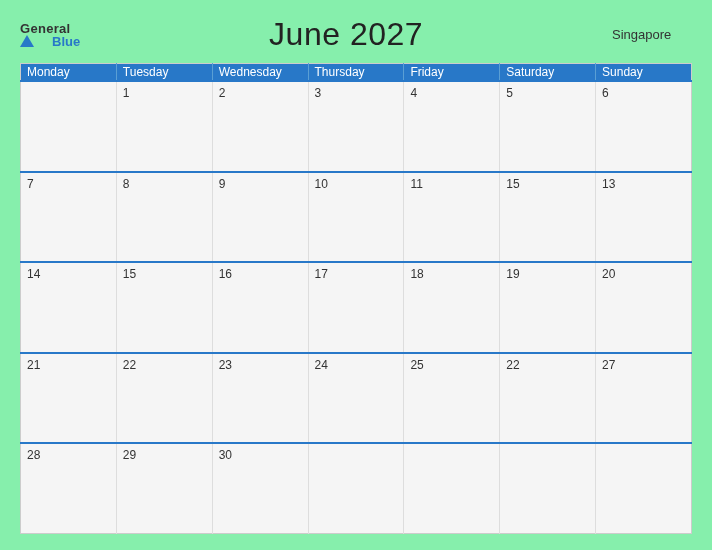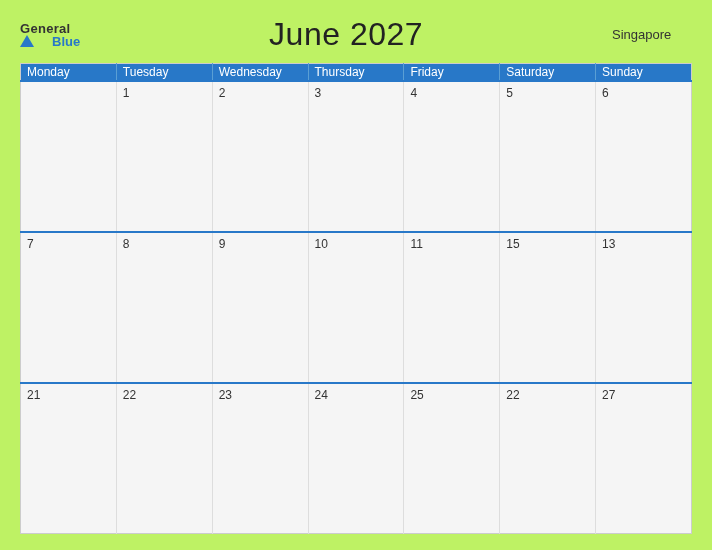"General" .page { background: #bef264 -> #86efac }
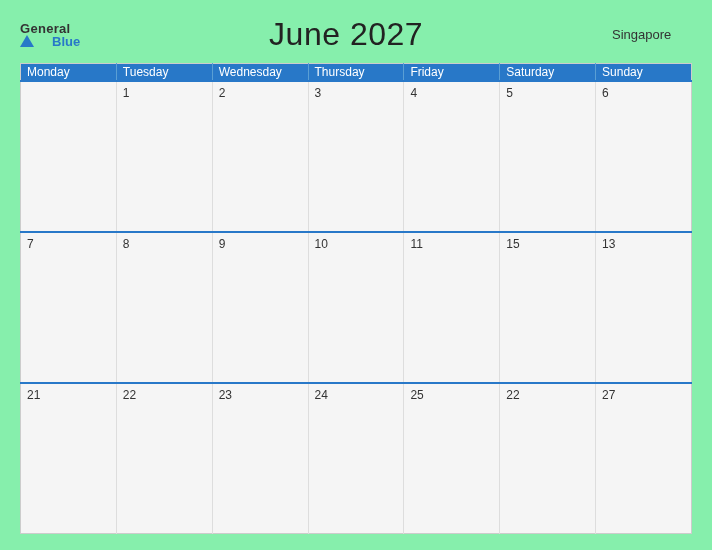"14" tr { html: none -> <tr> <td><span>14</span></td> <td><span>15</span></td> <td><span>16</span></td> <td><span>17</span></td> <td><span>18</span></td> <td><span>19</span></td> <td><span>20</span></td> </tr> }
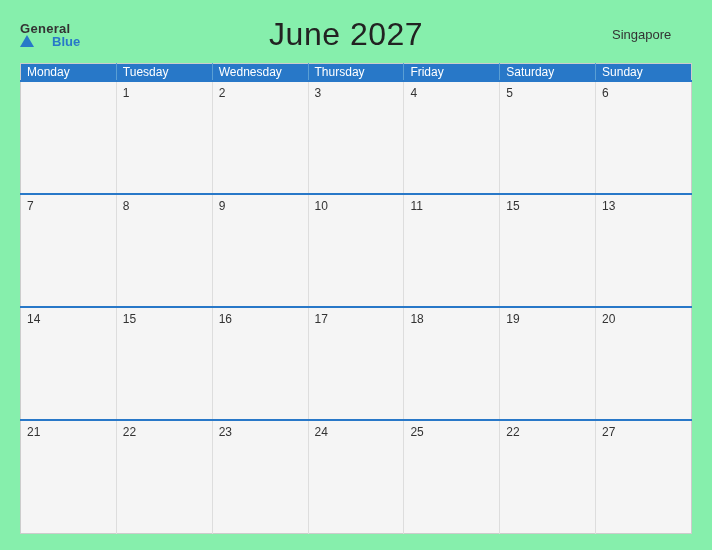"28" tr { html: none -> <tr> <td><span>28</span></td> <td><span>29</span></td> <td><span>30</span></td> <td></td> <td></td> <td></td> <td></td> </tr> }
